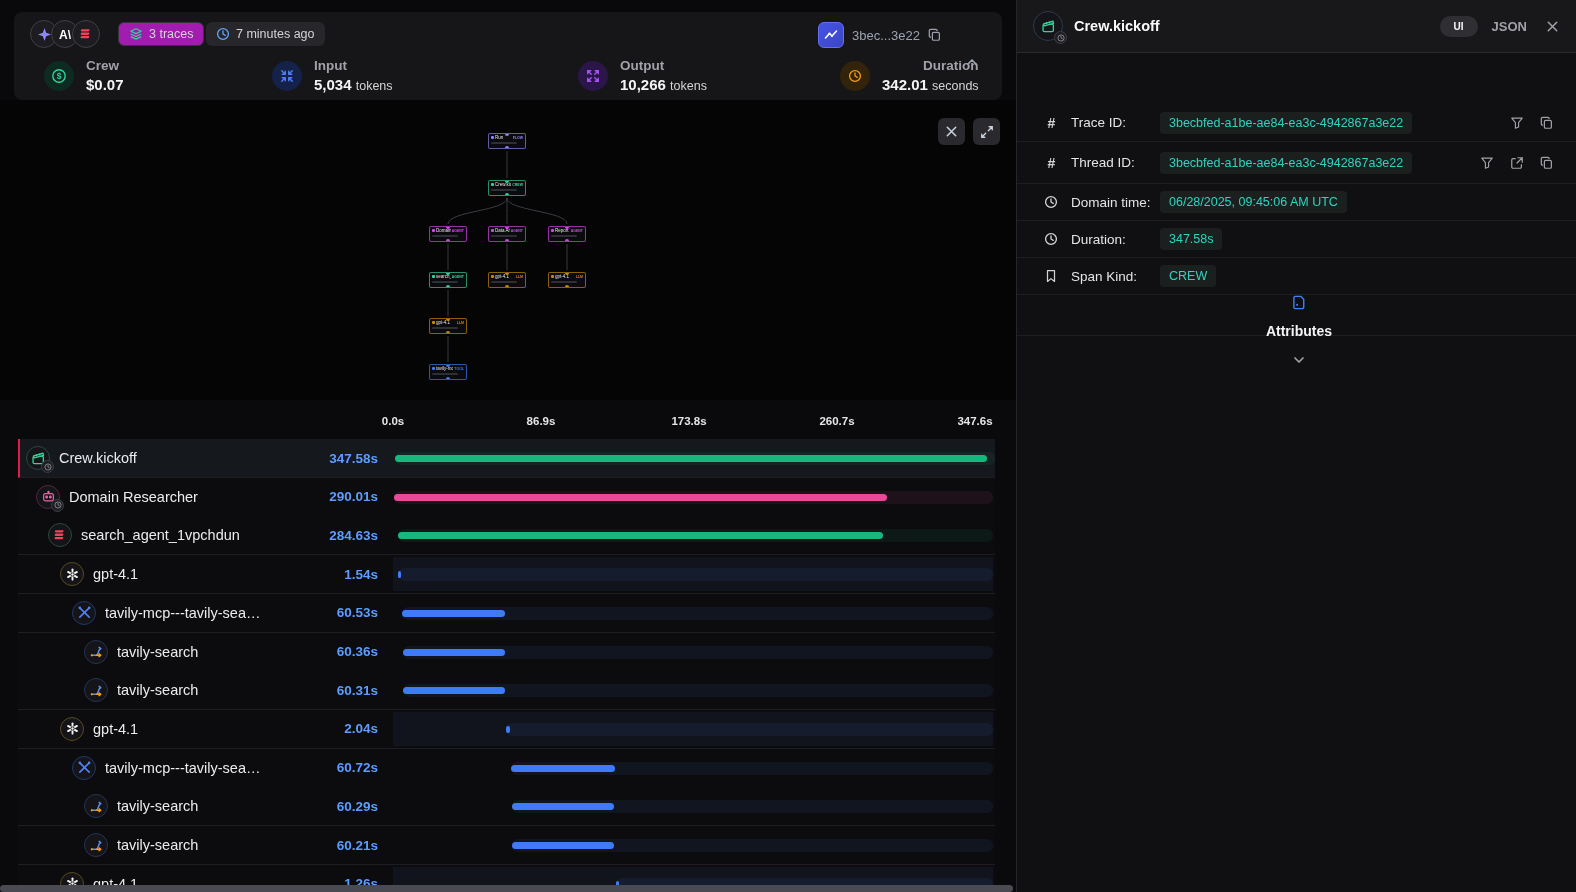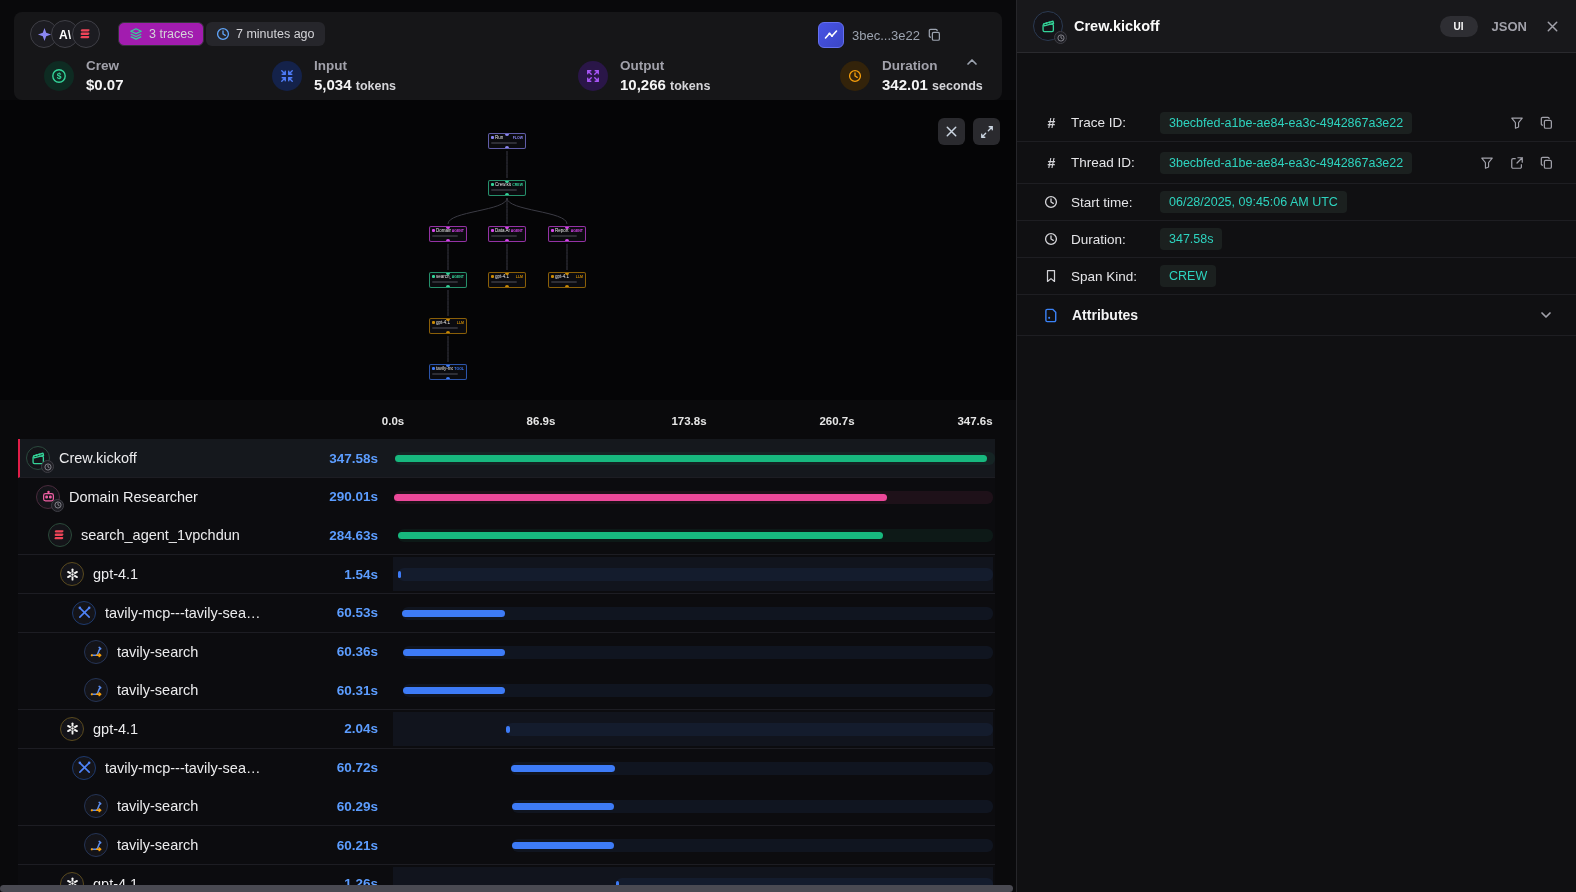"Duration" div.metric { text-align: none -> right }
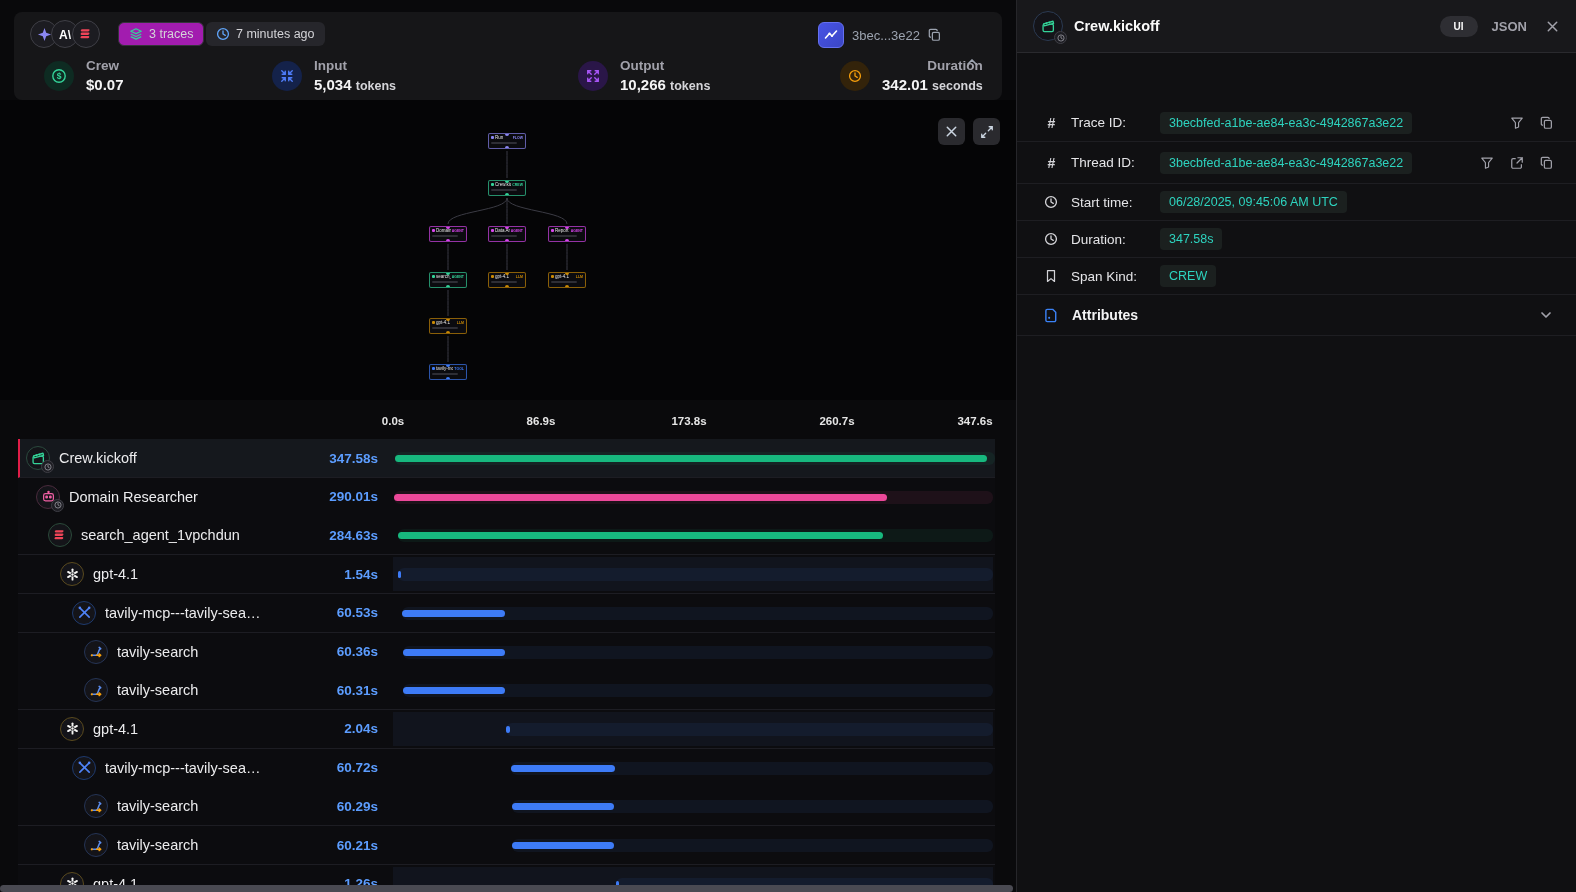"tokens" .metric-unit { font-weight: bold -> normal }
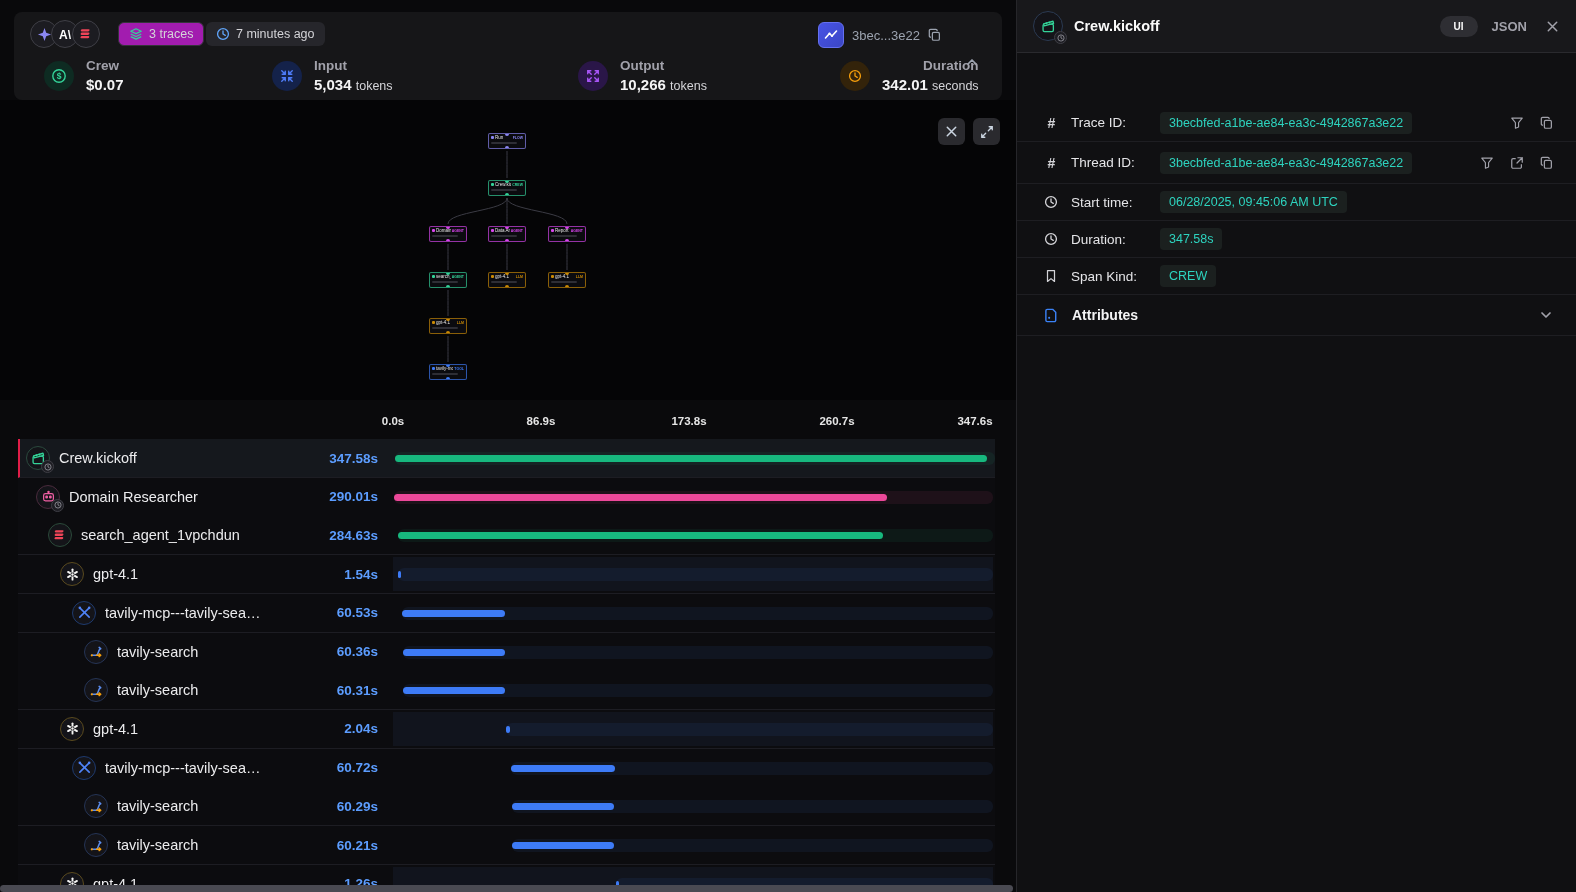"Start time:" span.f-label { text: Start -> Domain }
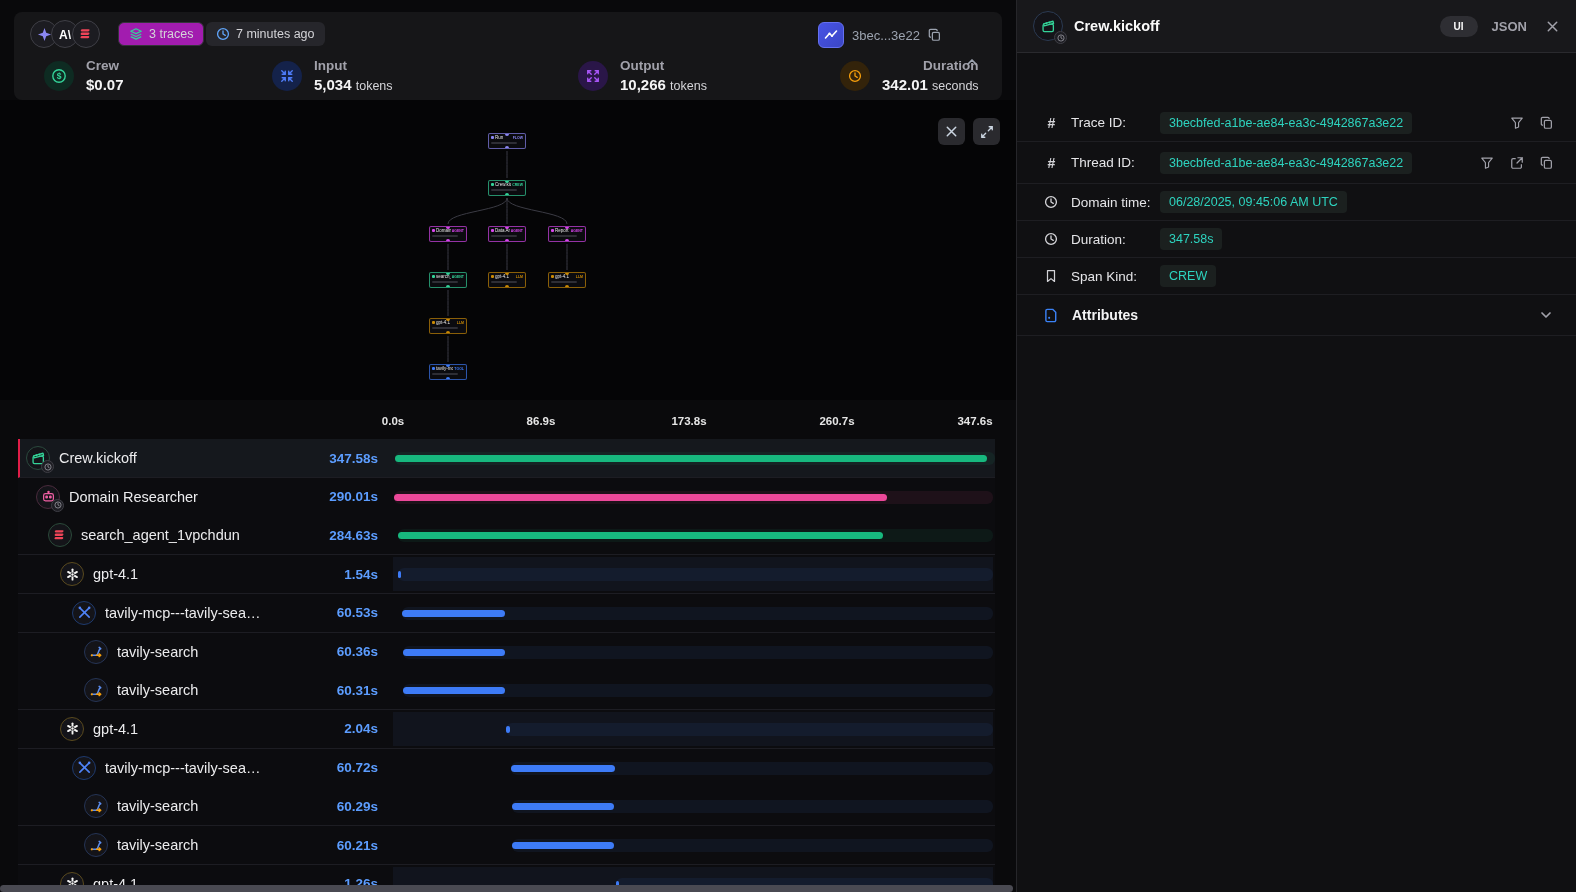"Attributes" .attr-row { flex-direction: none -> column }
